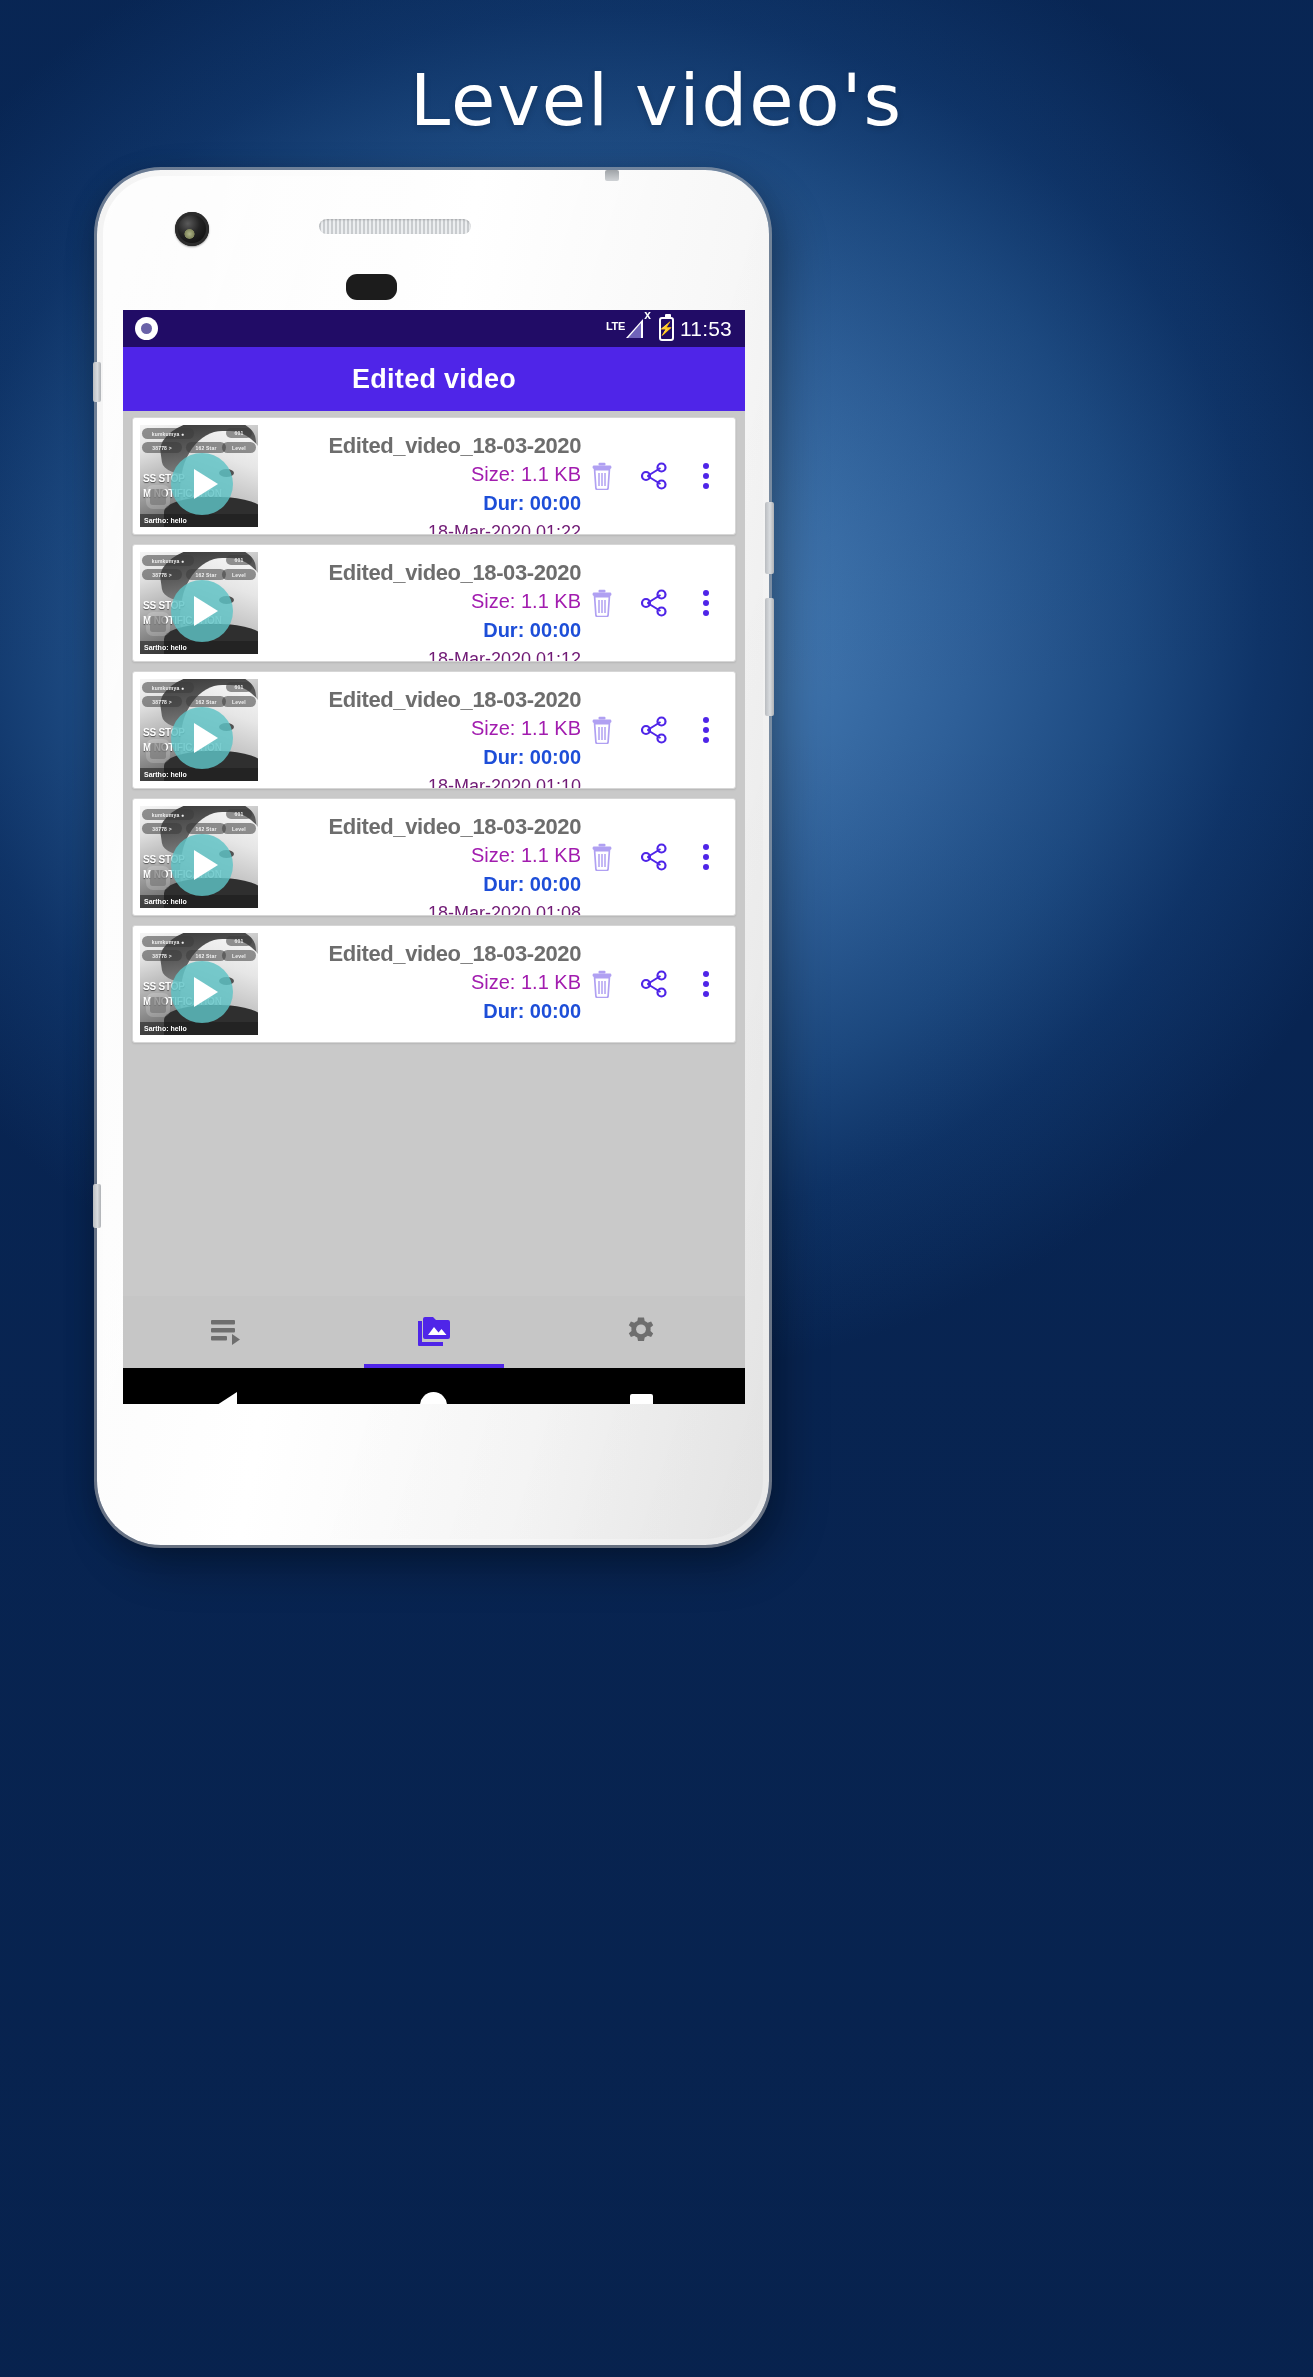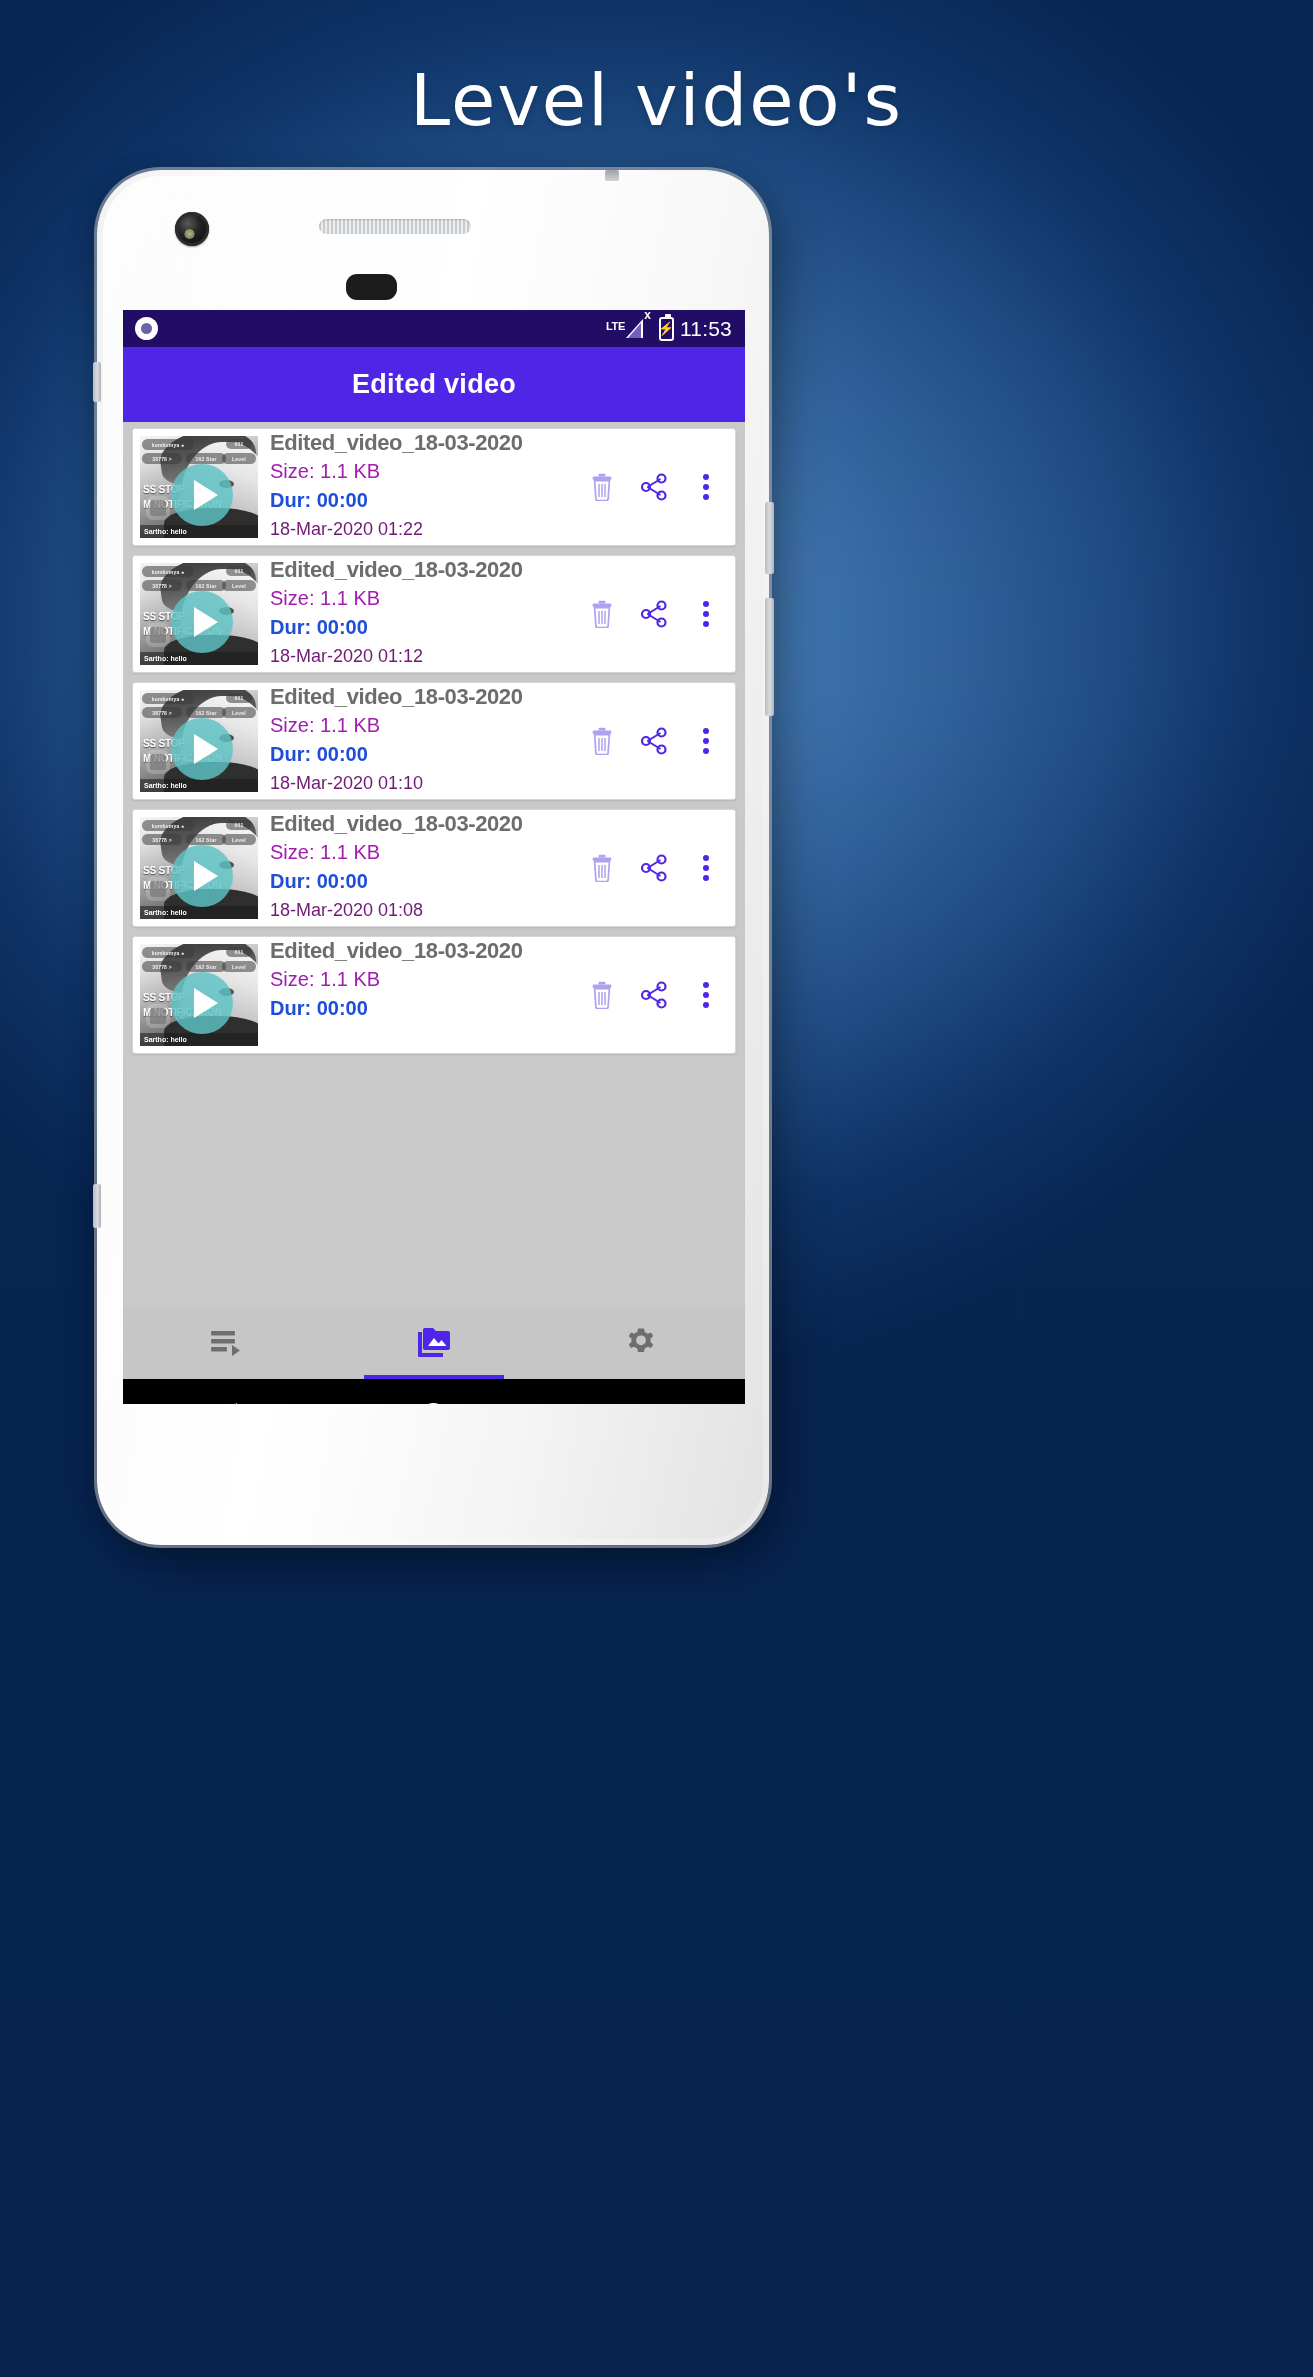"Edited video" #app-bar { height: 75px -> 64px }
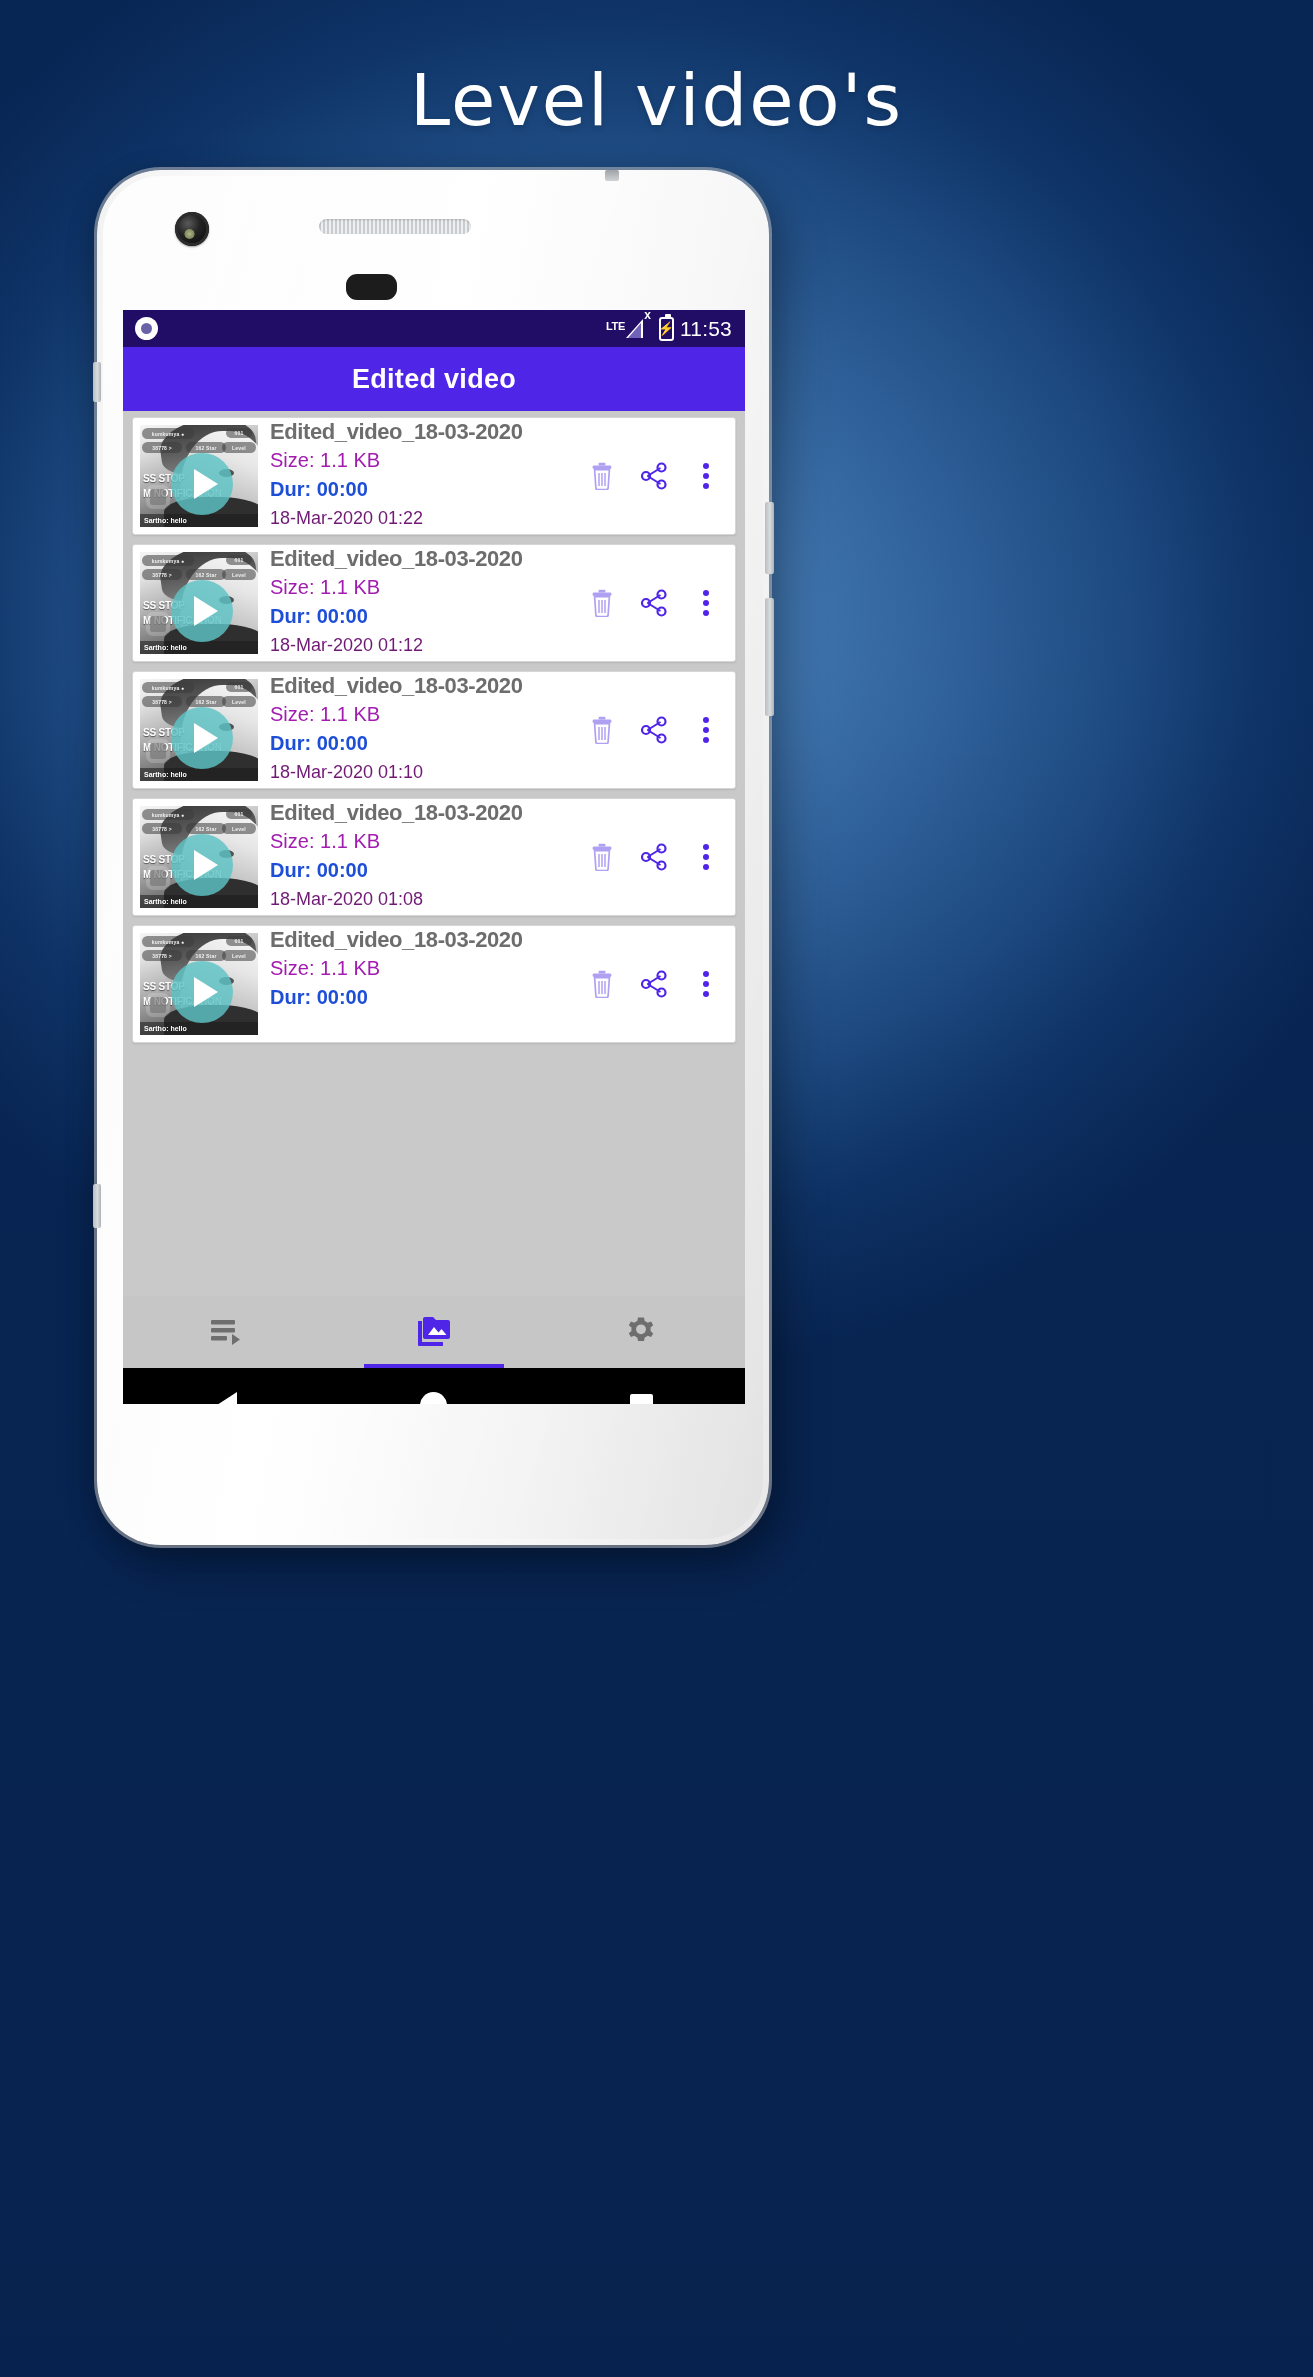"Edited_video_18-03-2020" .meta { padding: 0 0 0 12px -> 14px 0 0 12px; text-align: none -> right }
